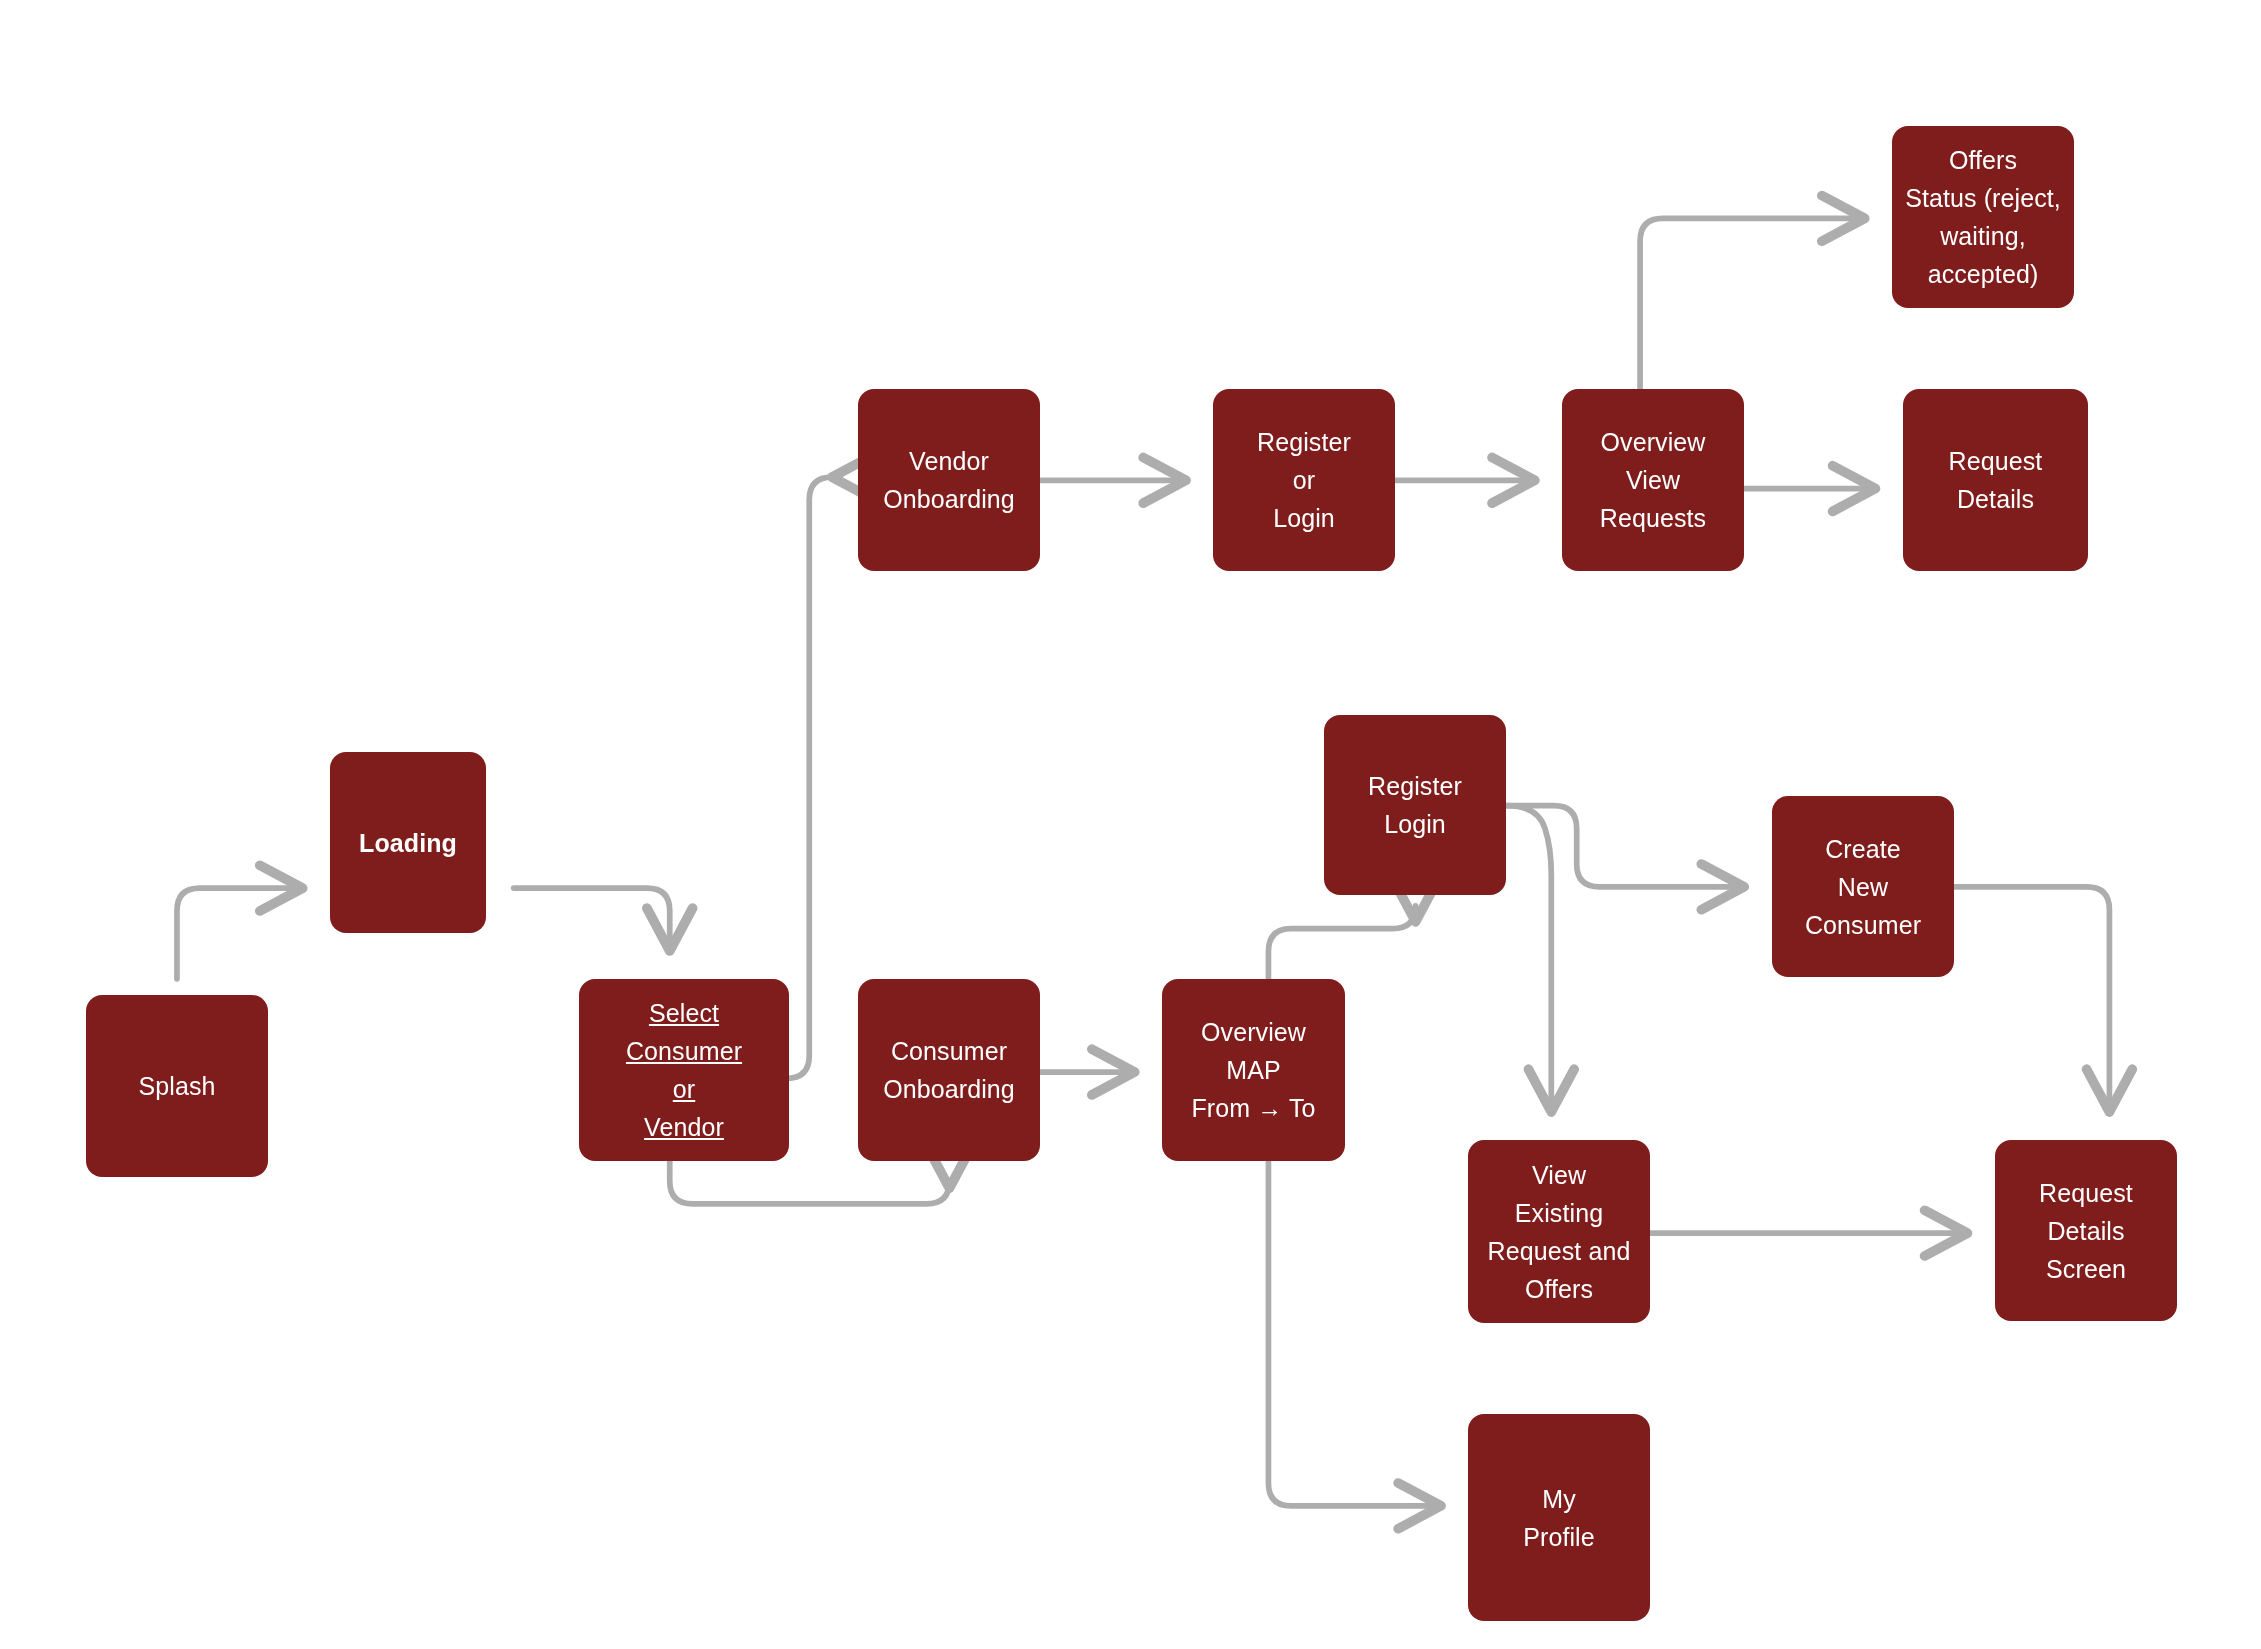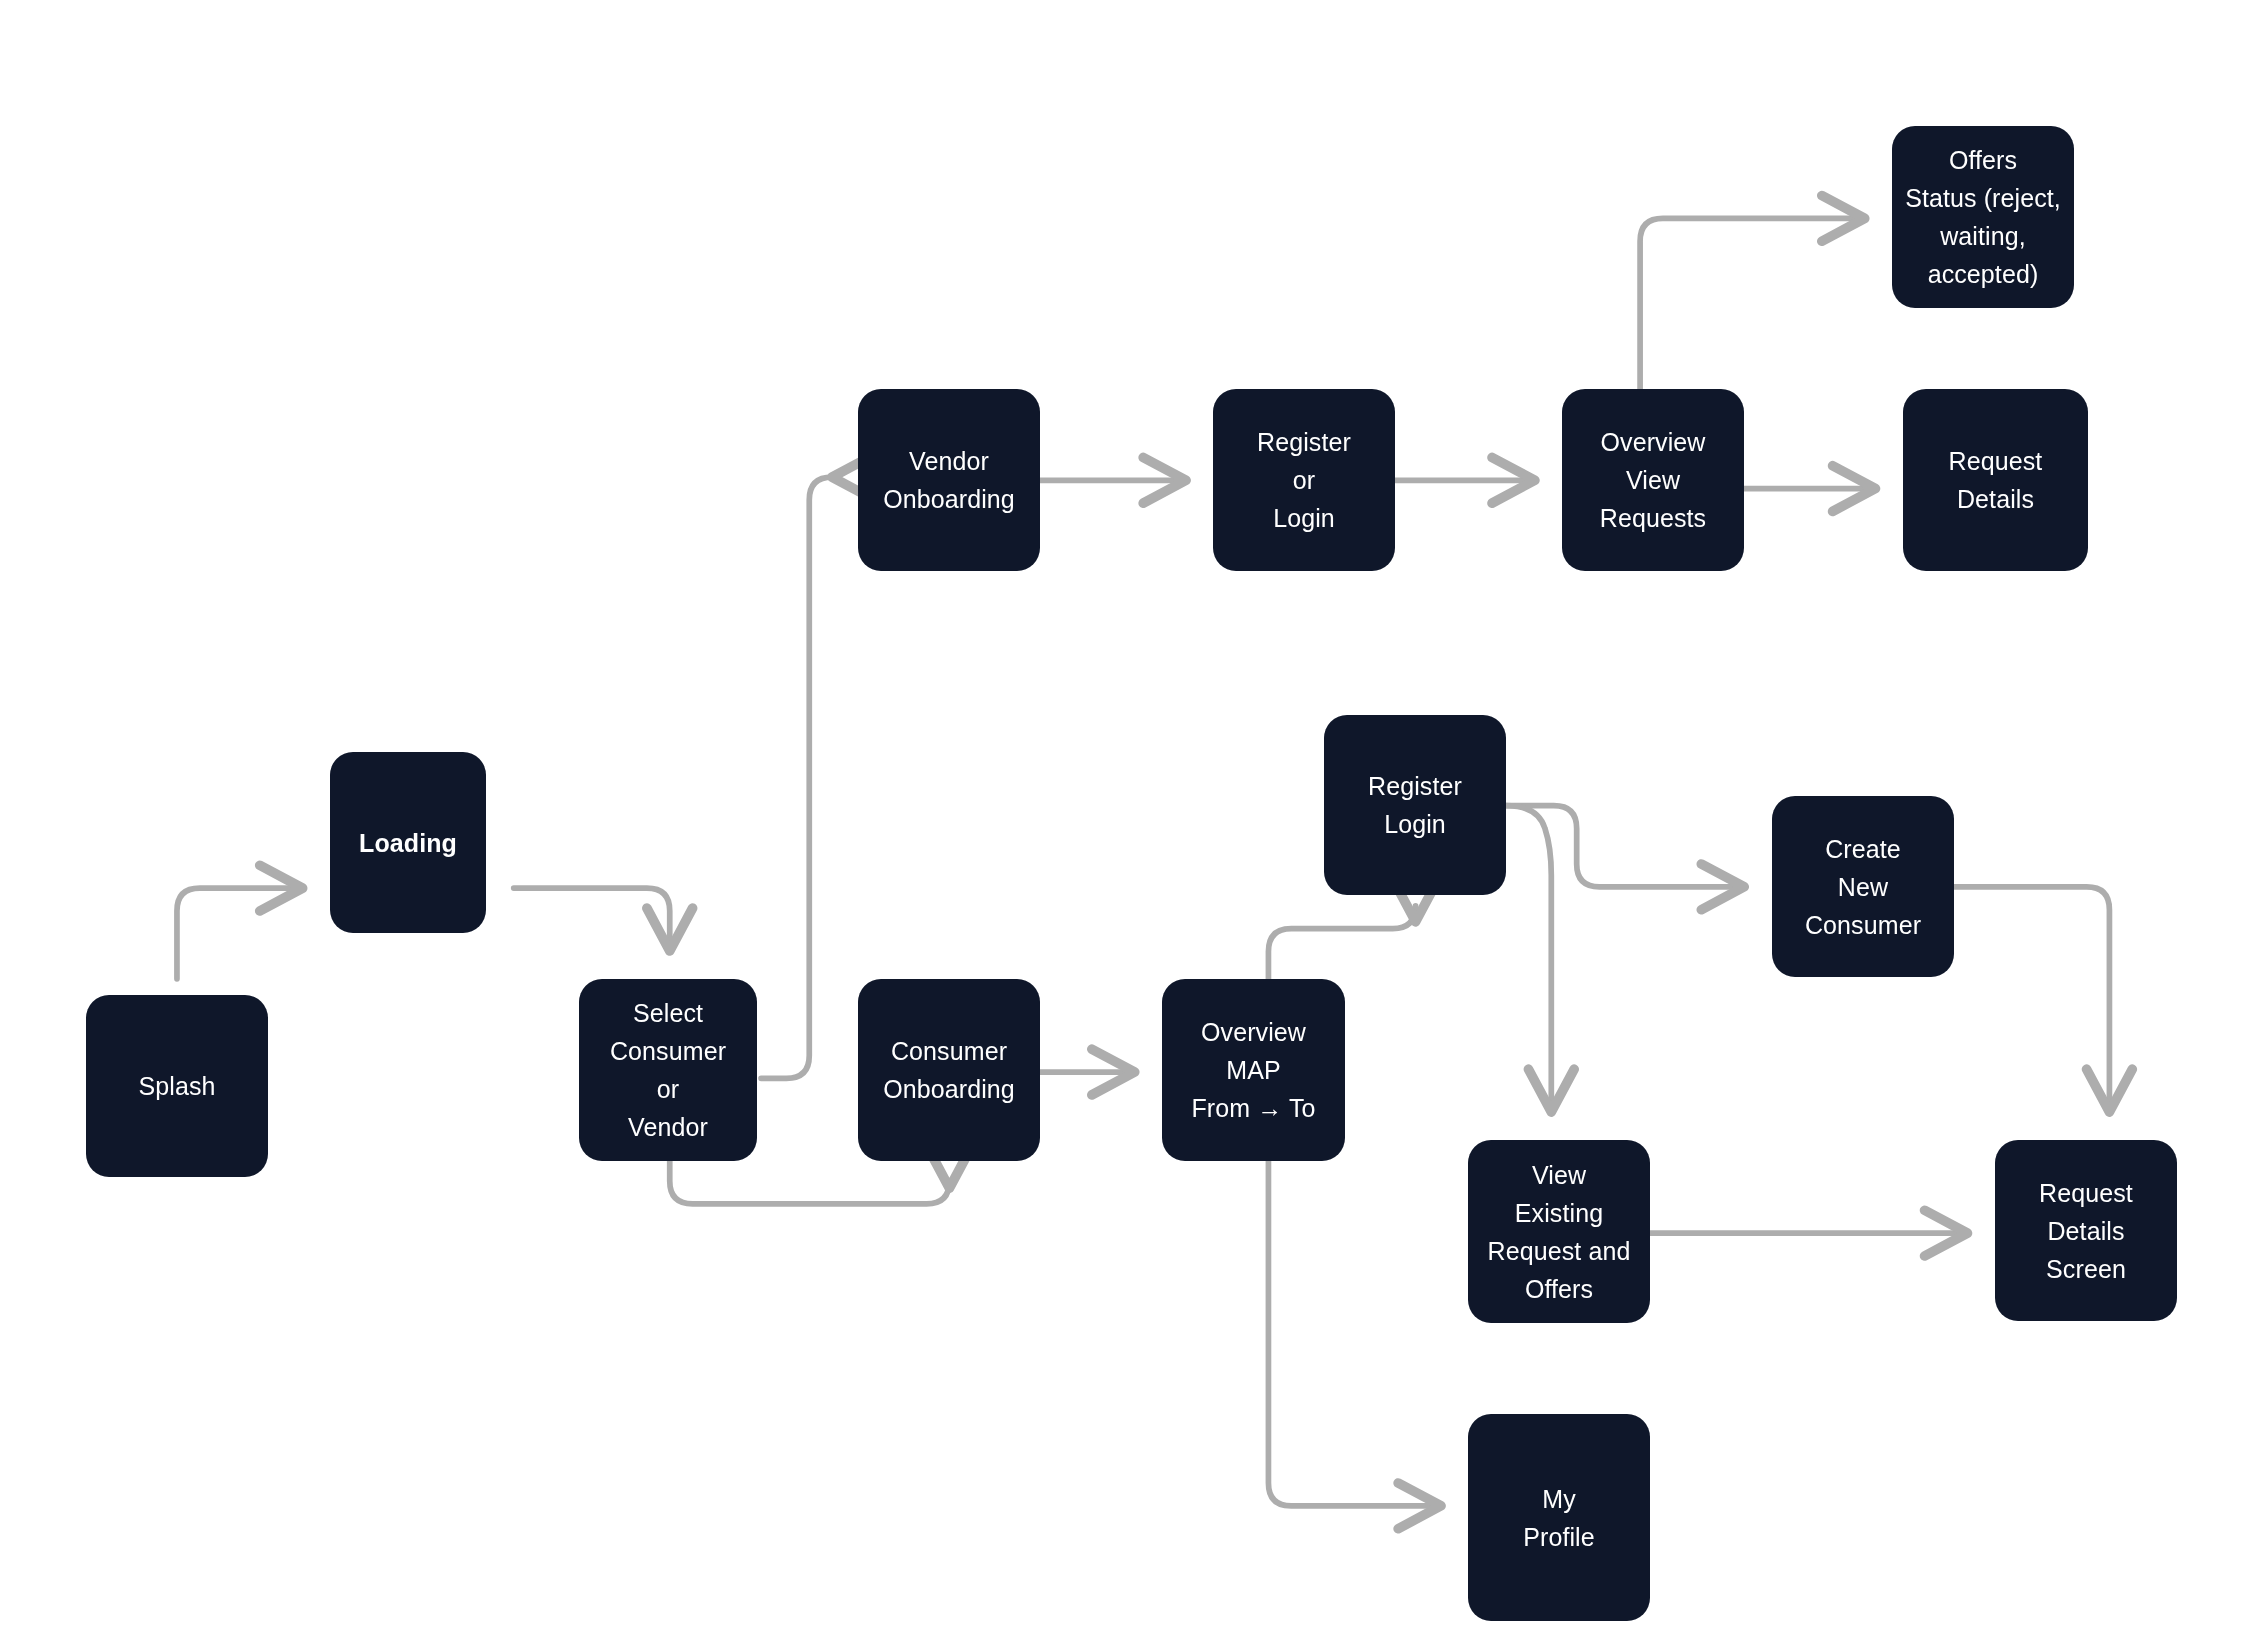"Offers" .node { background: #0f172a -> #7f1d1d; border-radius: 23px -> 16px }
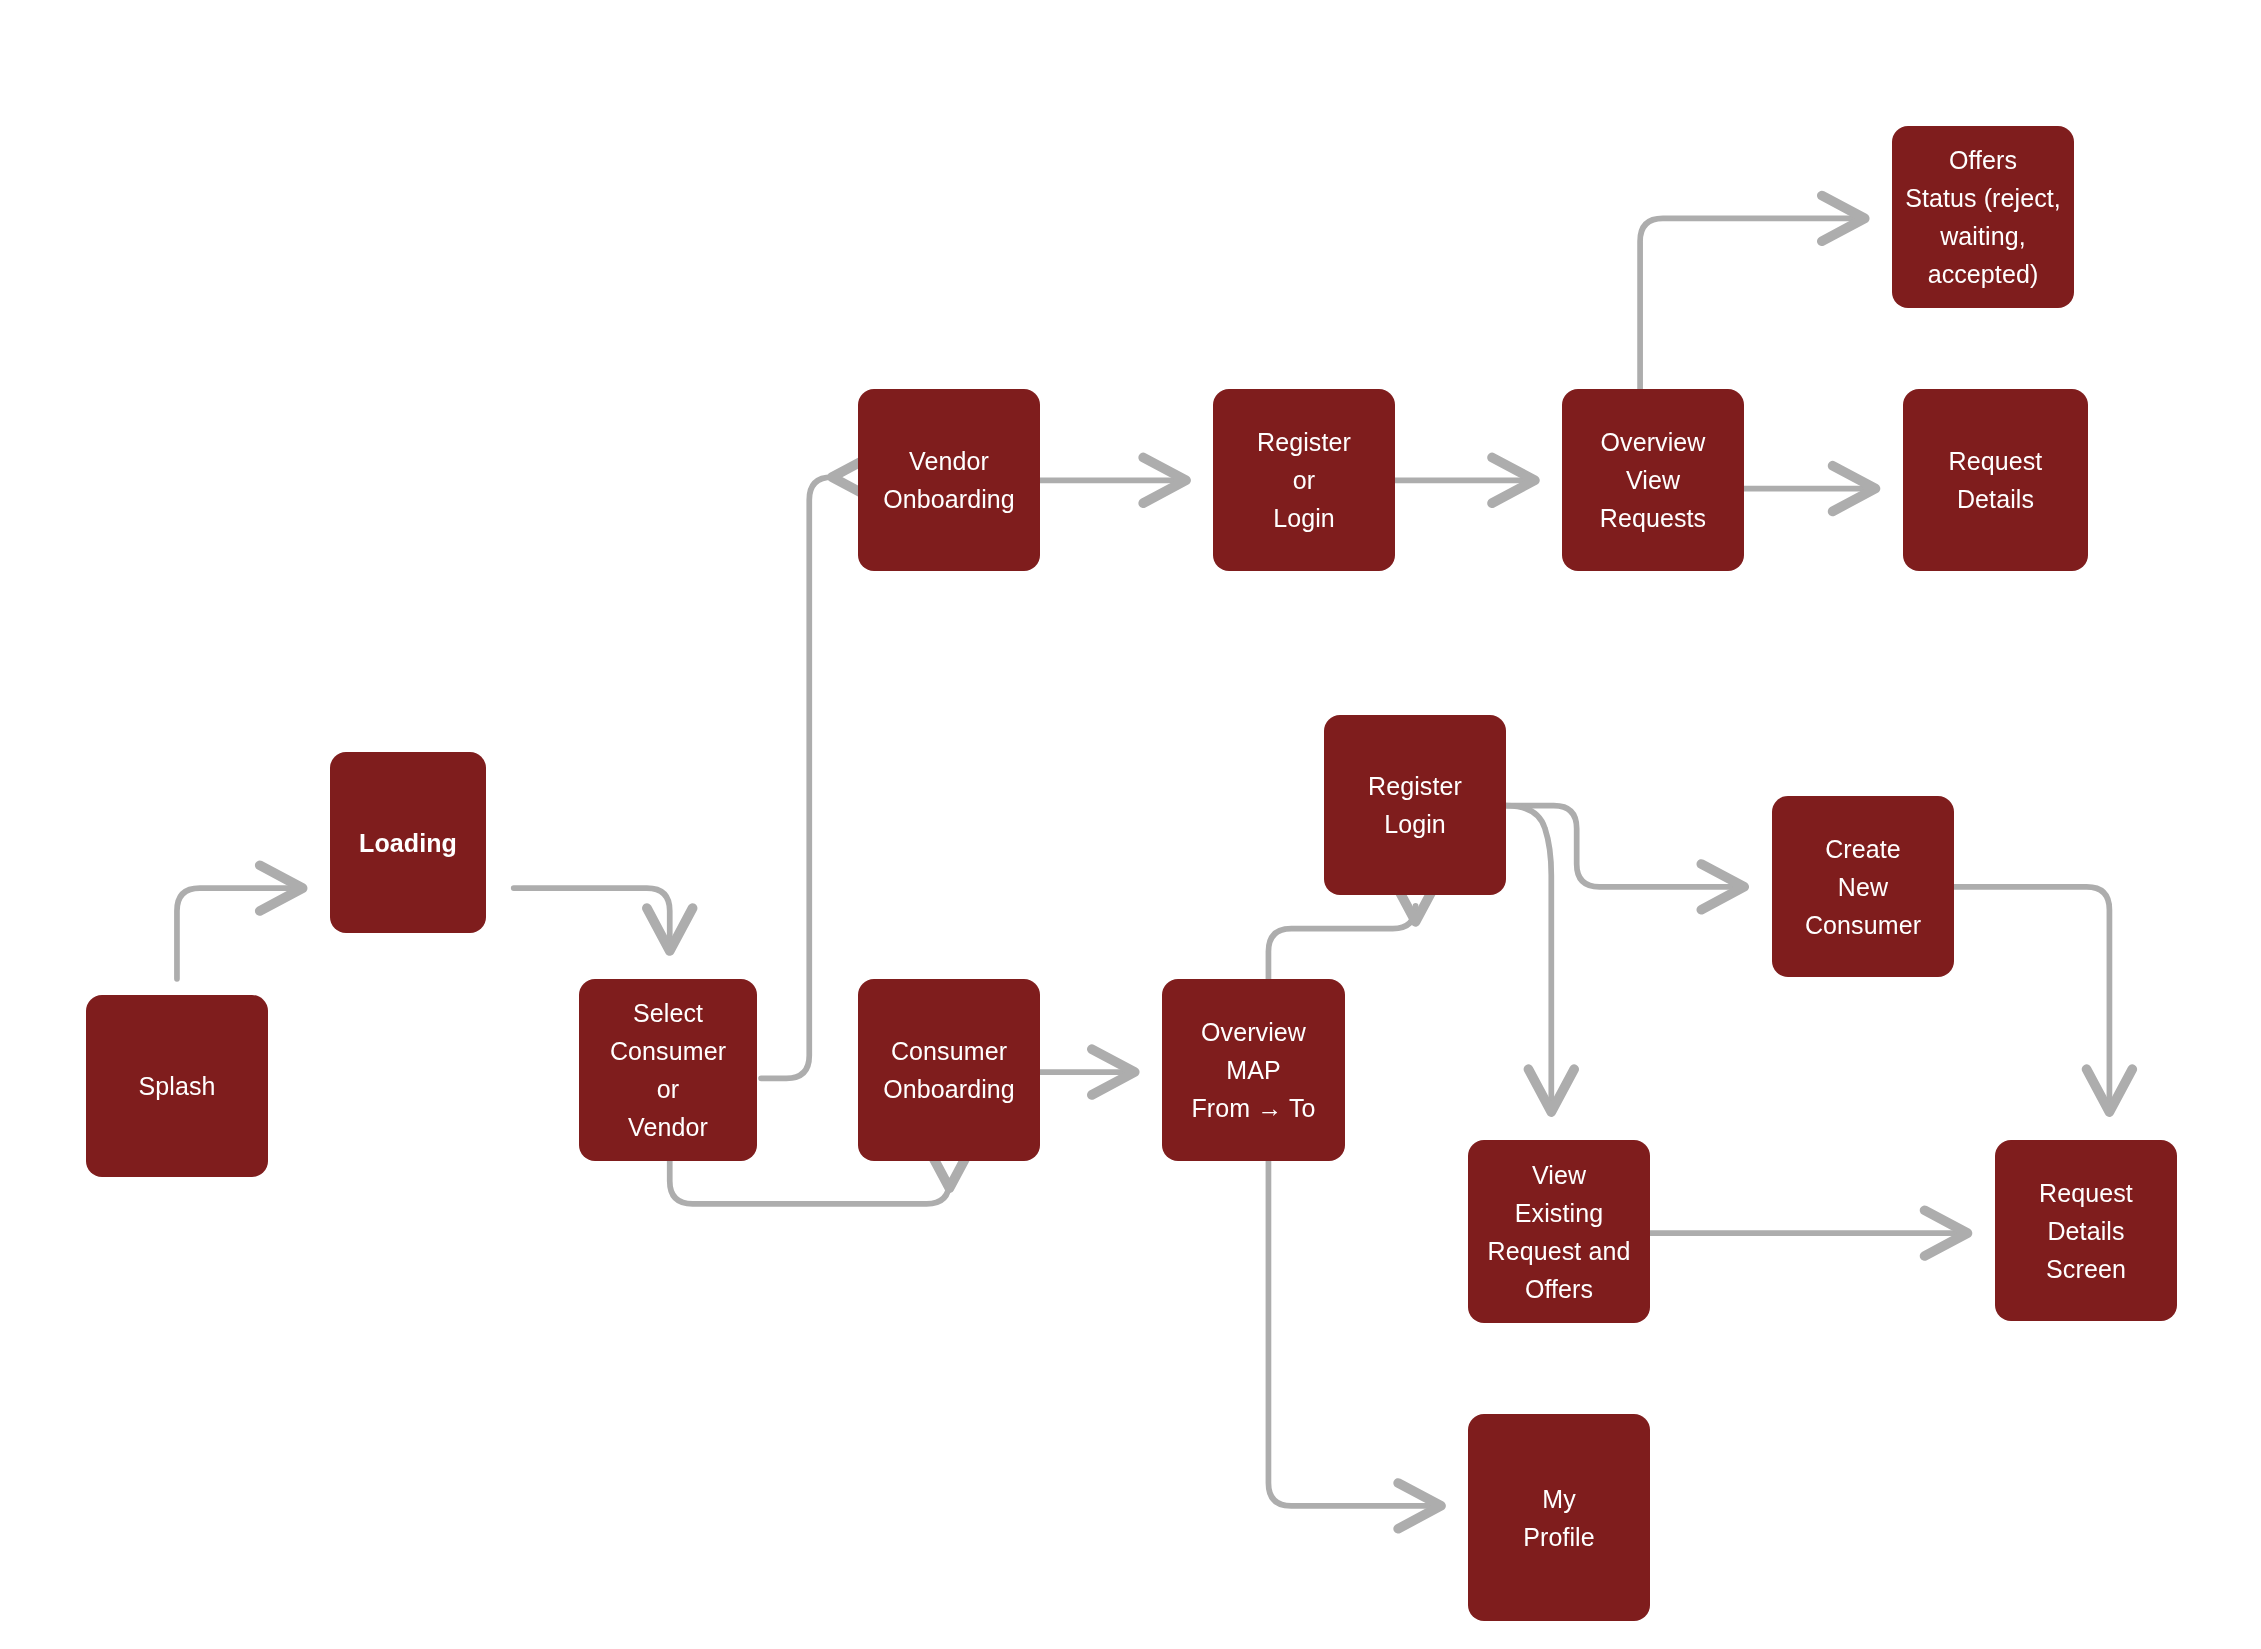"Select" div.node { text-decoration: none -> underline; width: 178px -> 210px }
